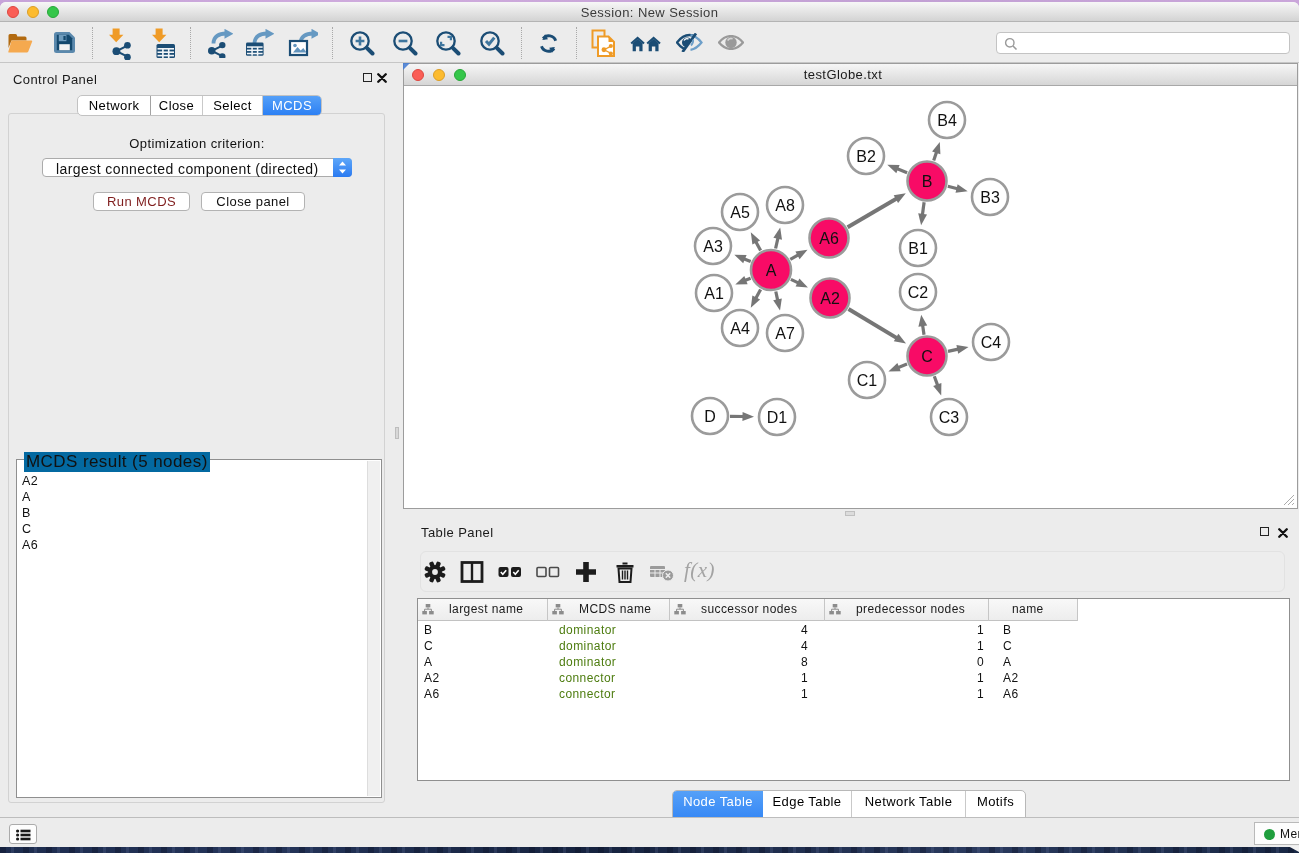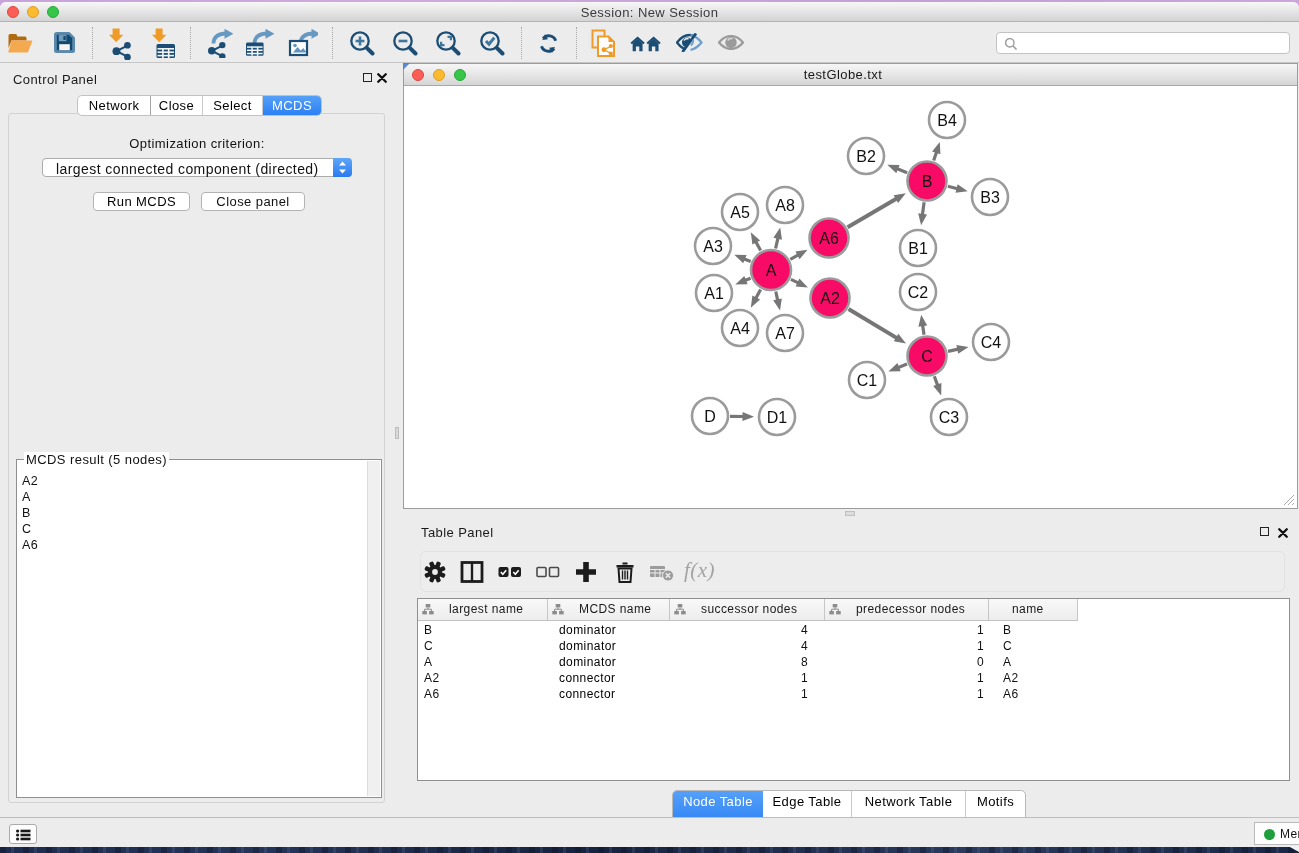"Run MCDS" div.abs { color: #000000 -> #7f1d1d }
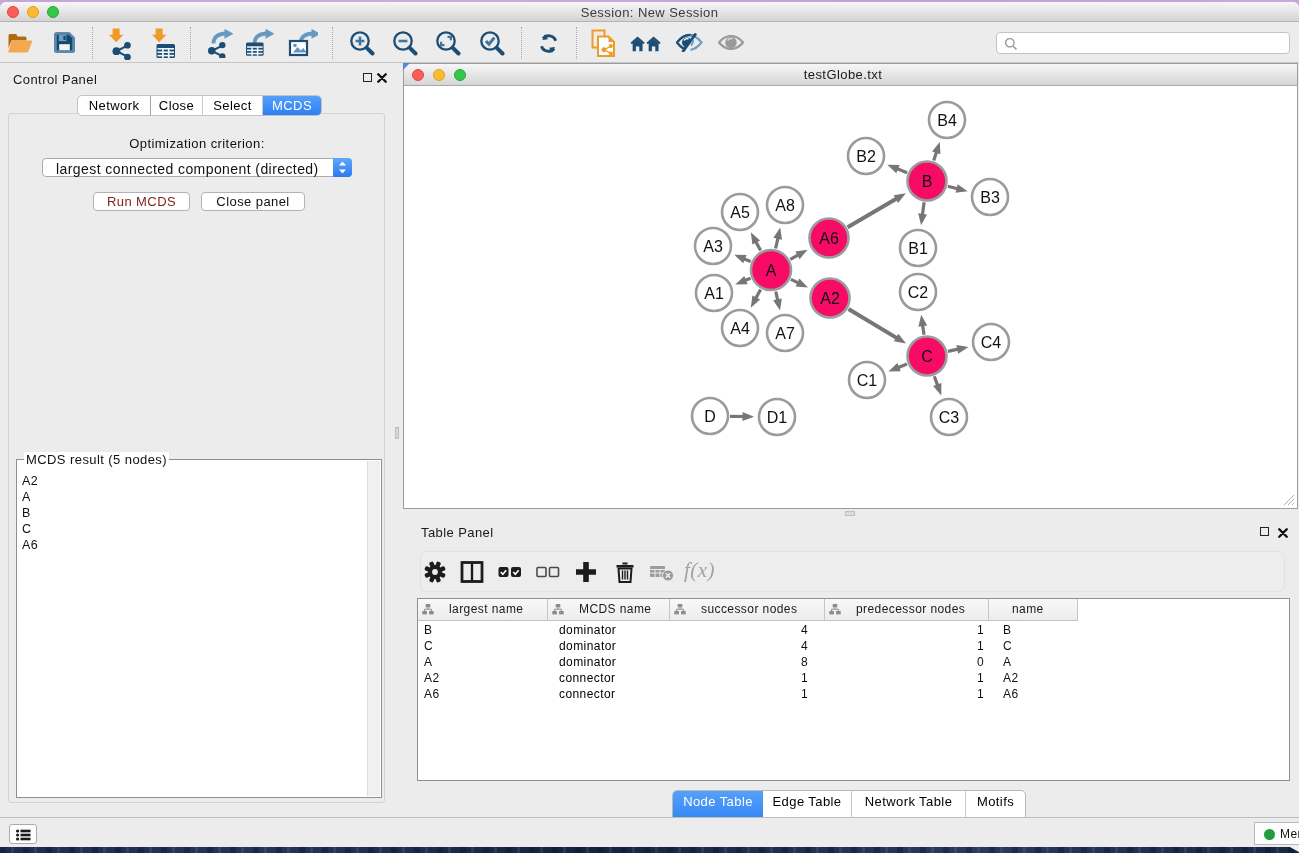"MCDS result (5 nodes)" div.abs { background: #ffffff -> #0369a1; font-size: 13px -> 17px }
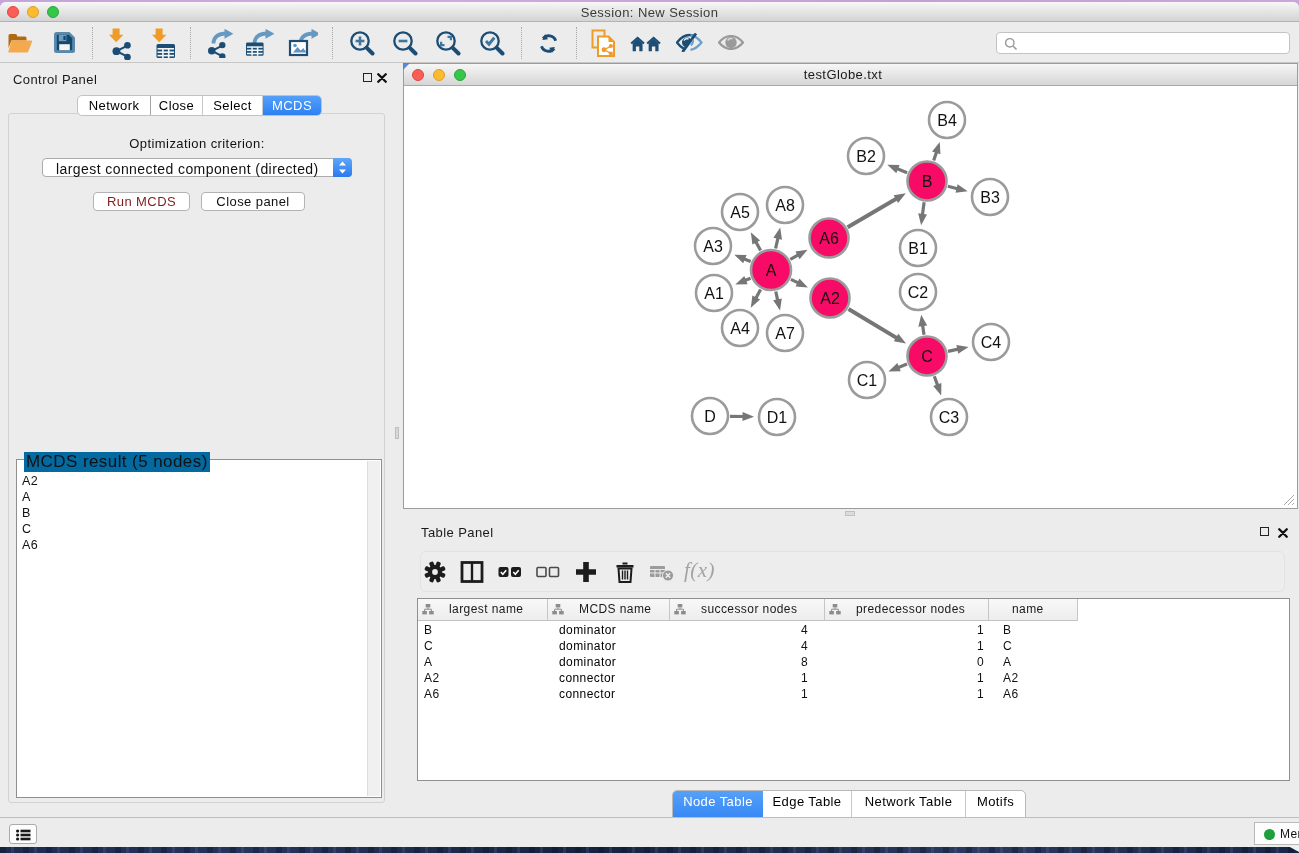"dominator" div.abs { color: #000000 -> #4d7c0f }
